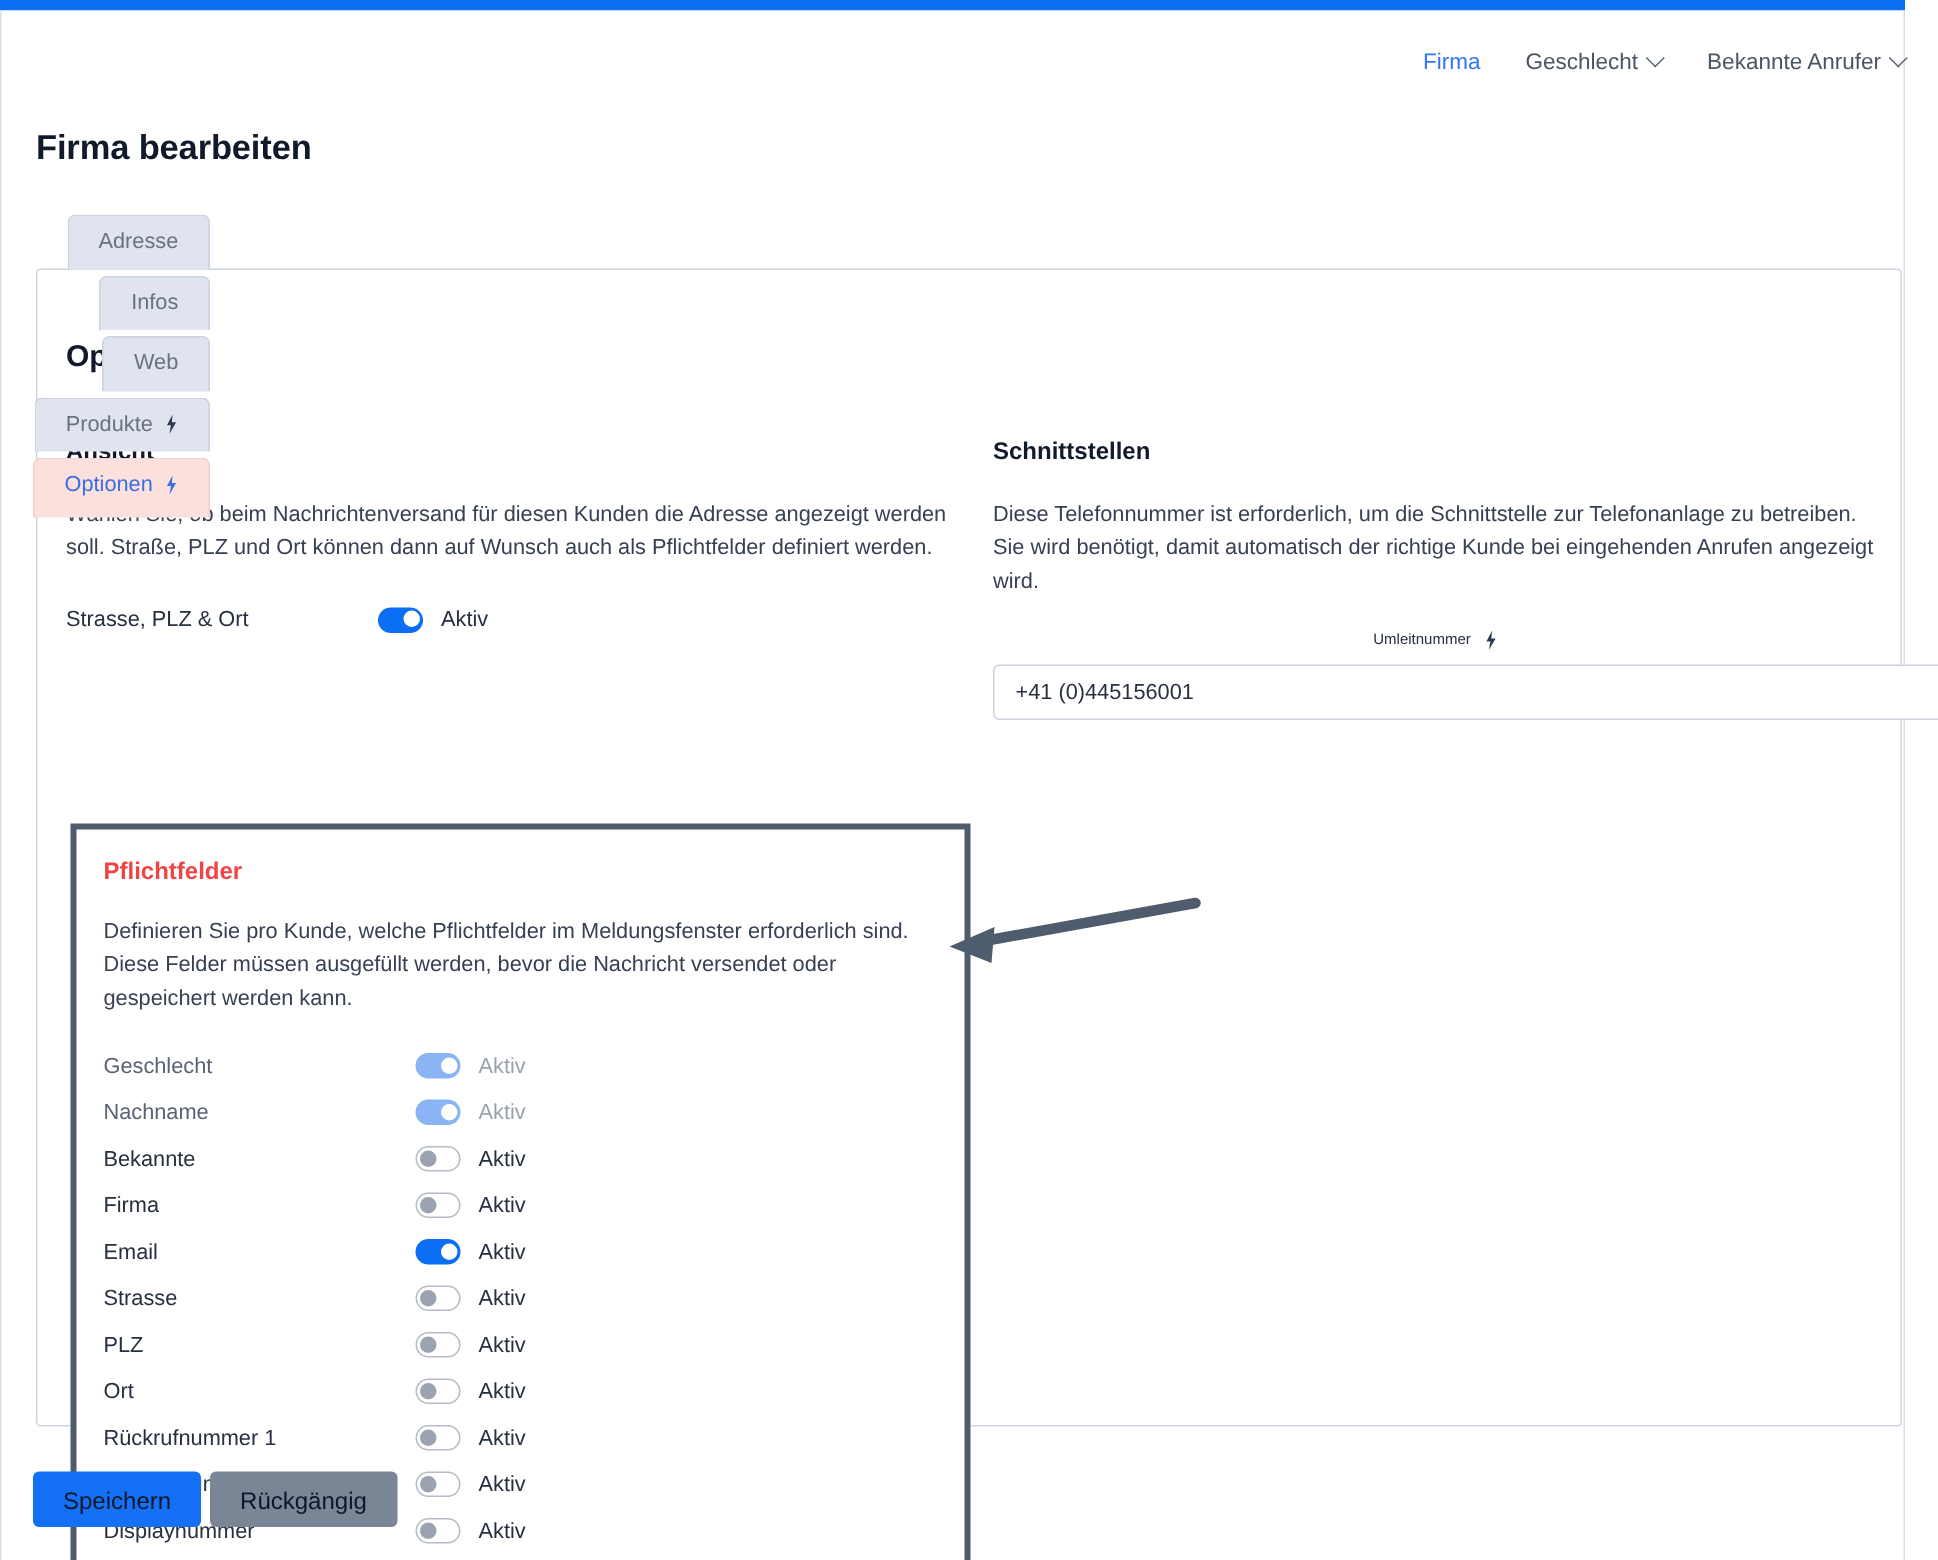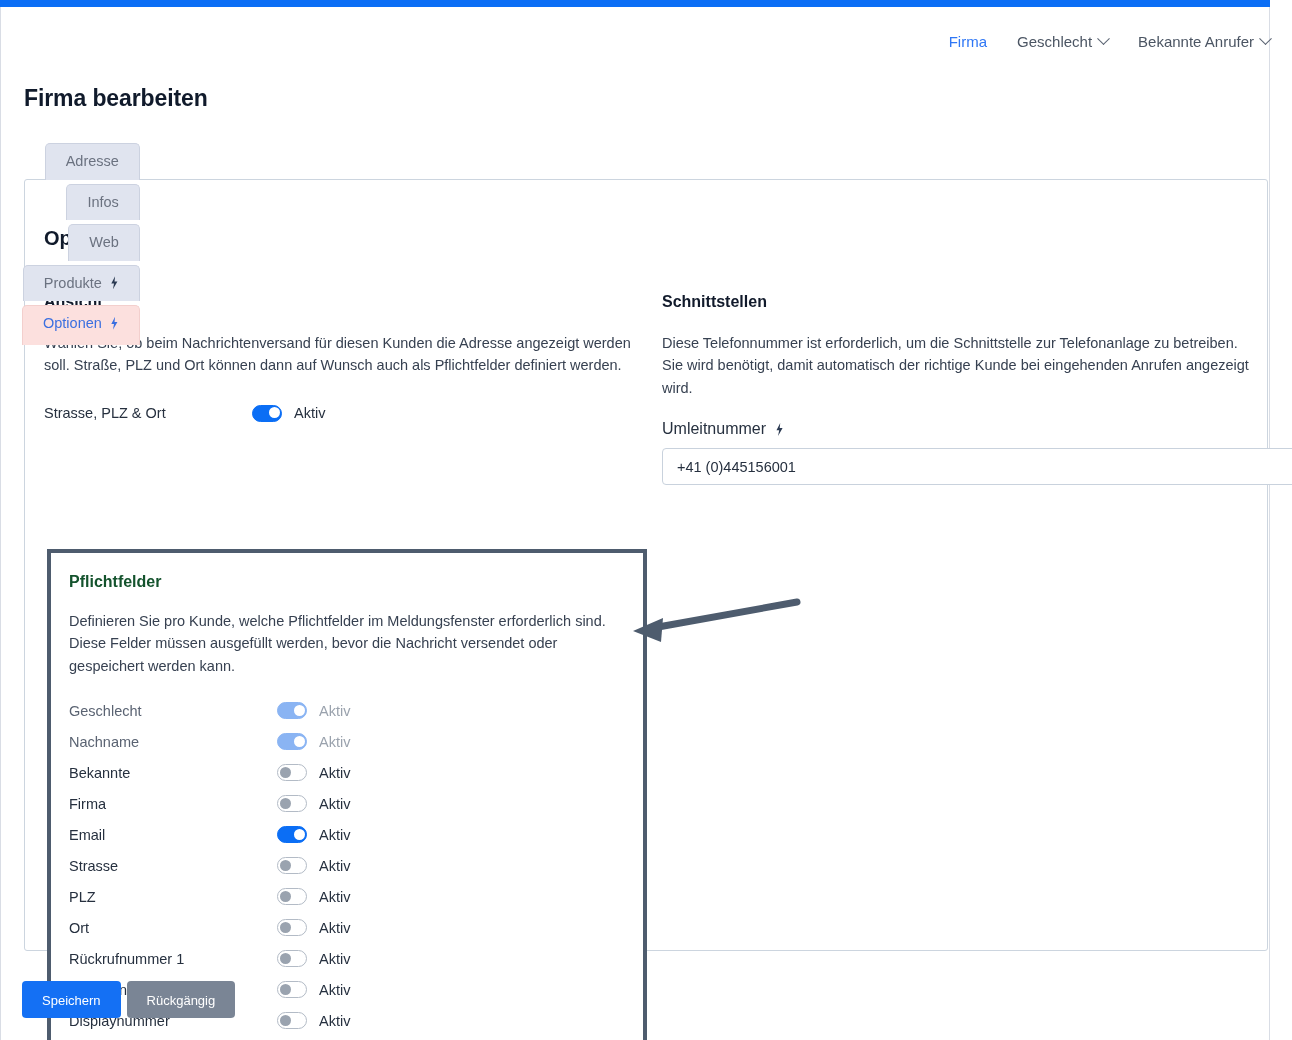"Umleitnummer" .field-label { font-size: 16px -> 10px; justify-content: none -> center }
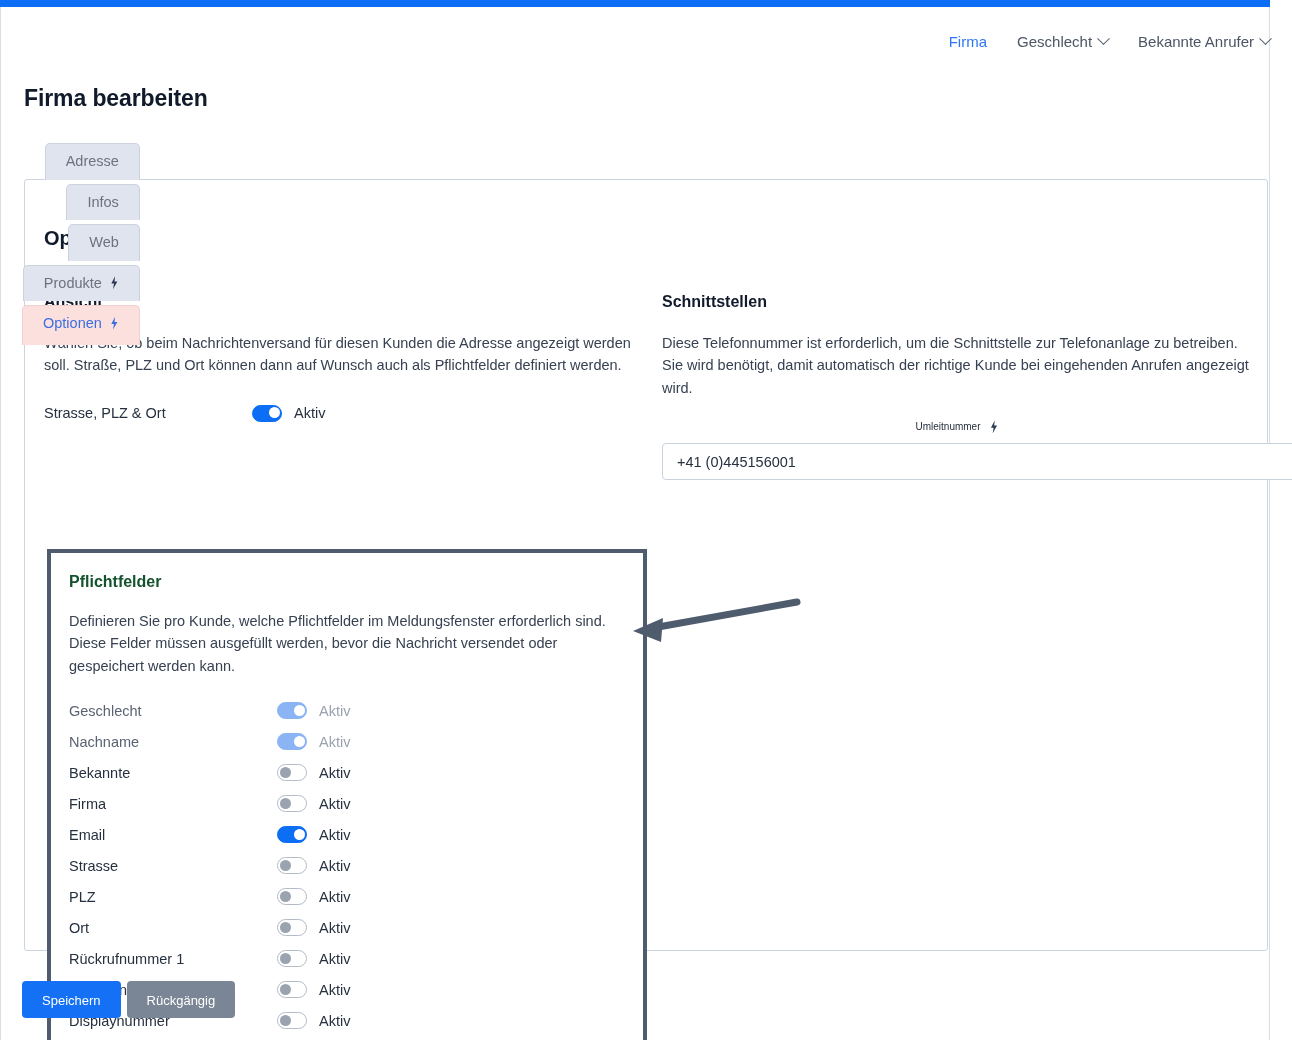"Pflichtfelder" .pflicht-title { color: #14532d -> #ef4444 }
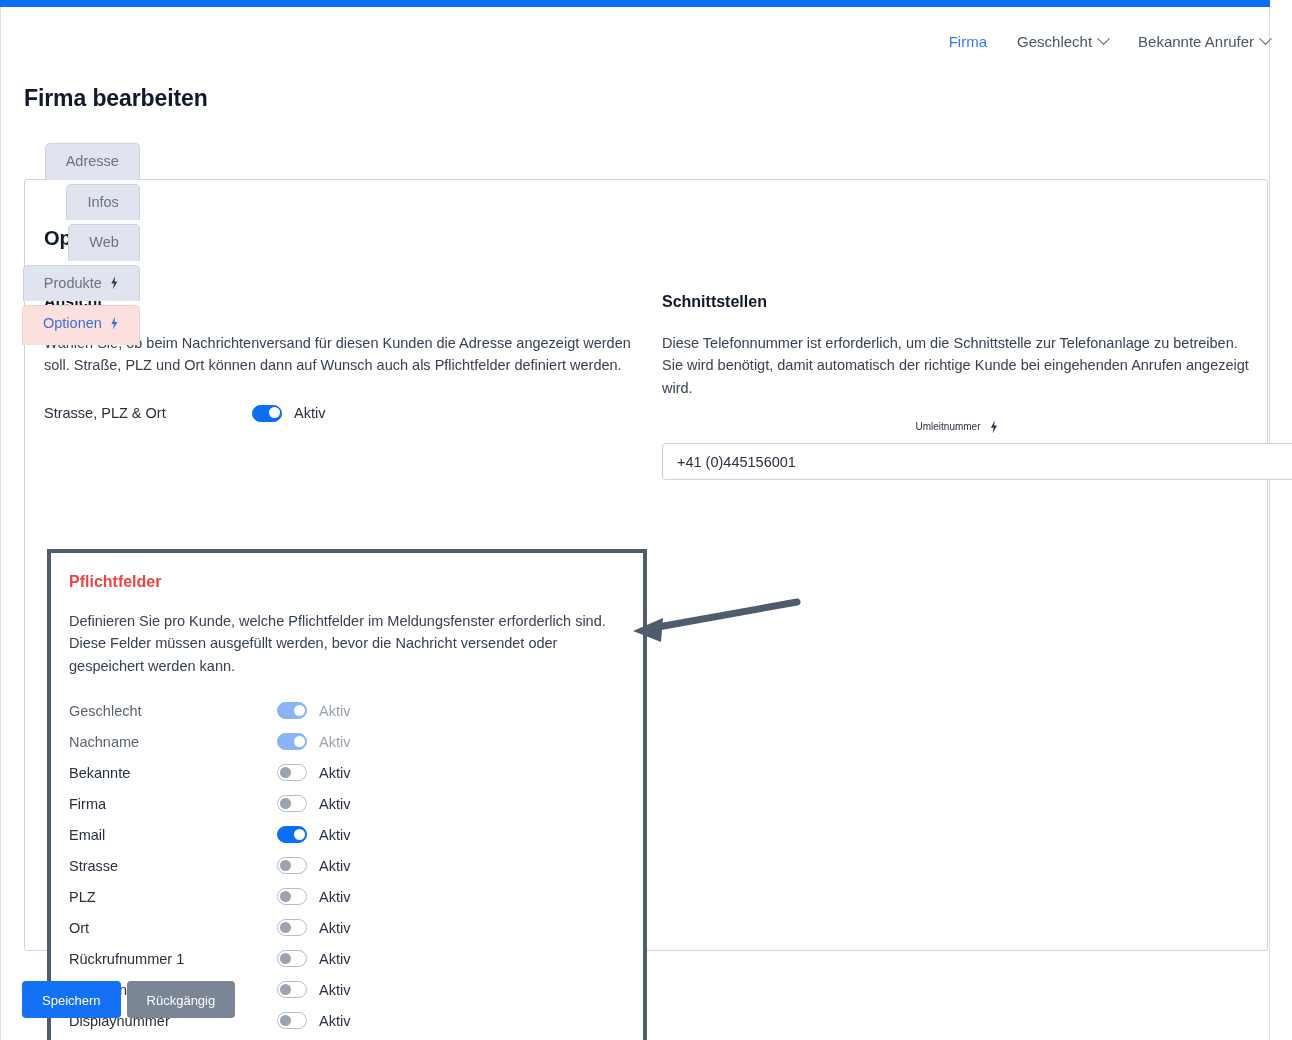"Speichern" .btn { color: #ffffff -> #0f172a; font-size: 13px -> 16px }
